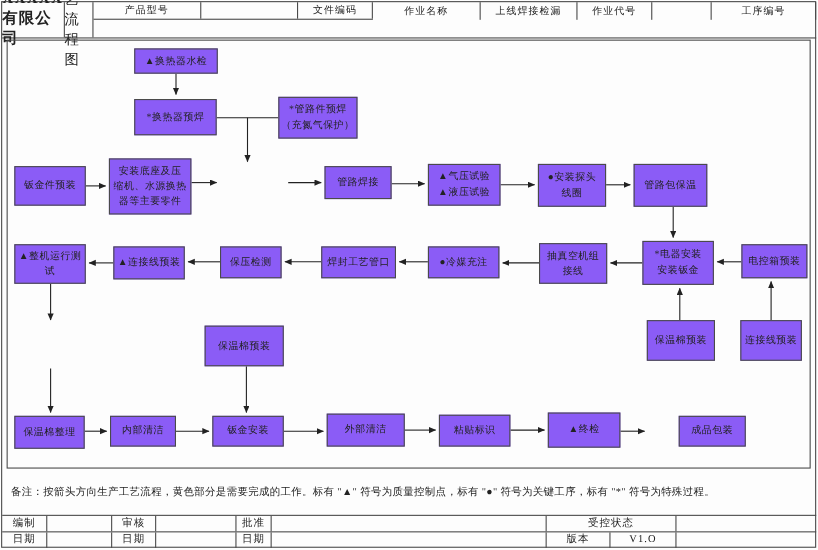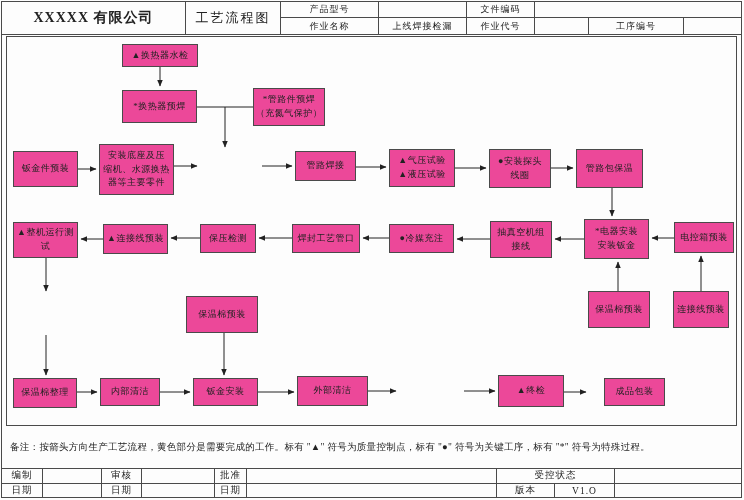"产品型号" .h-right { flex-direction: column -> row }
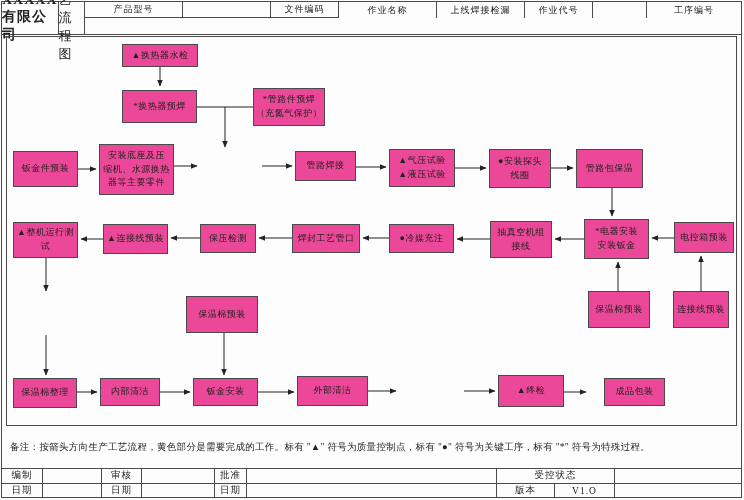"▲换热器水检" .node { background: #ec4899 -> #8b5cf6 }
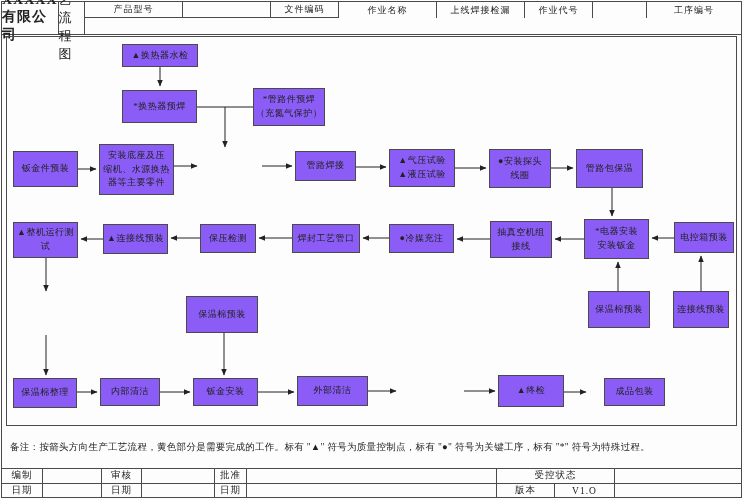"粘贴标识" div.node { html: none -> <div>粘贴标识</div> }
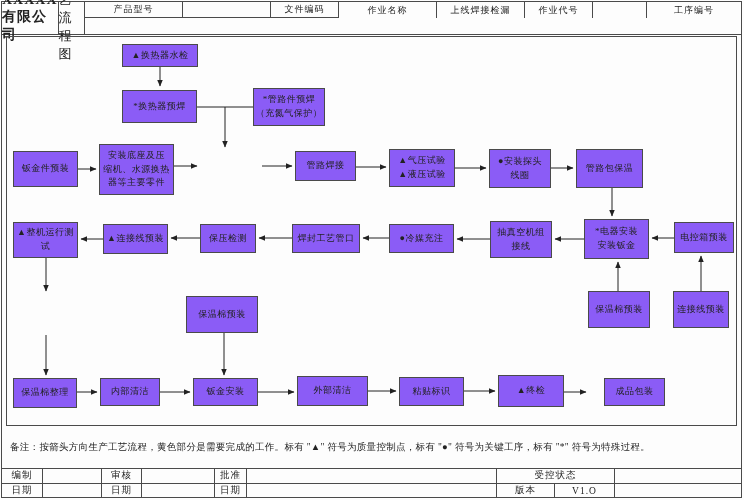"成品包装" div.node { left: 604px -> 617px }
